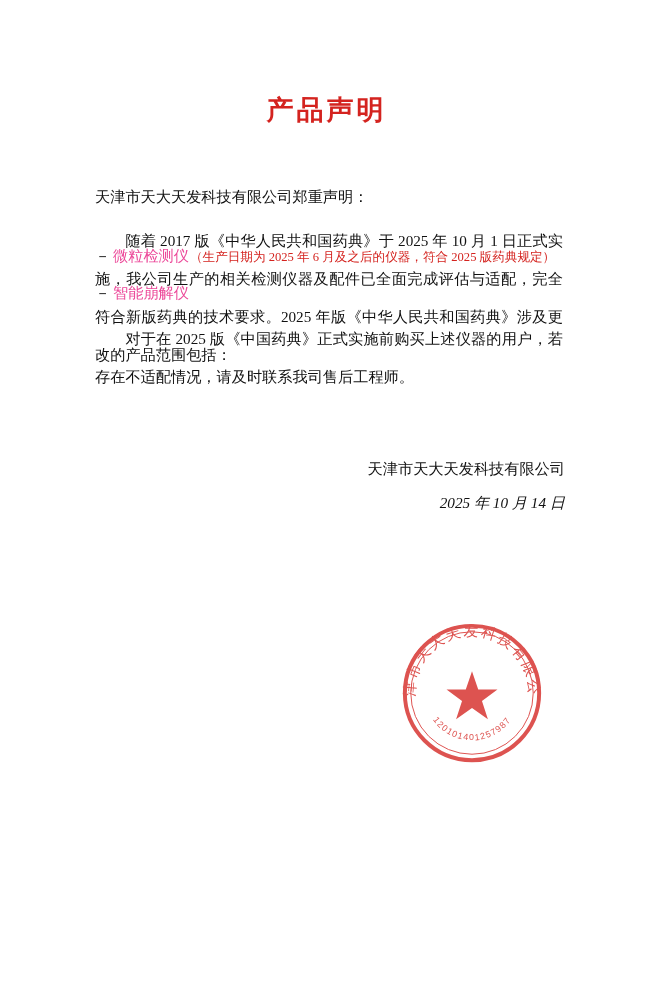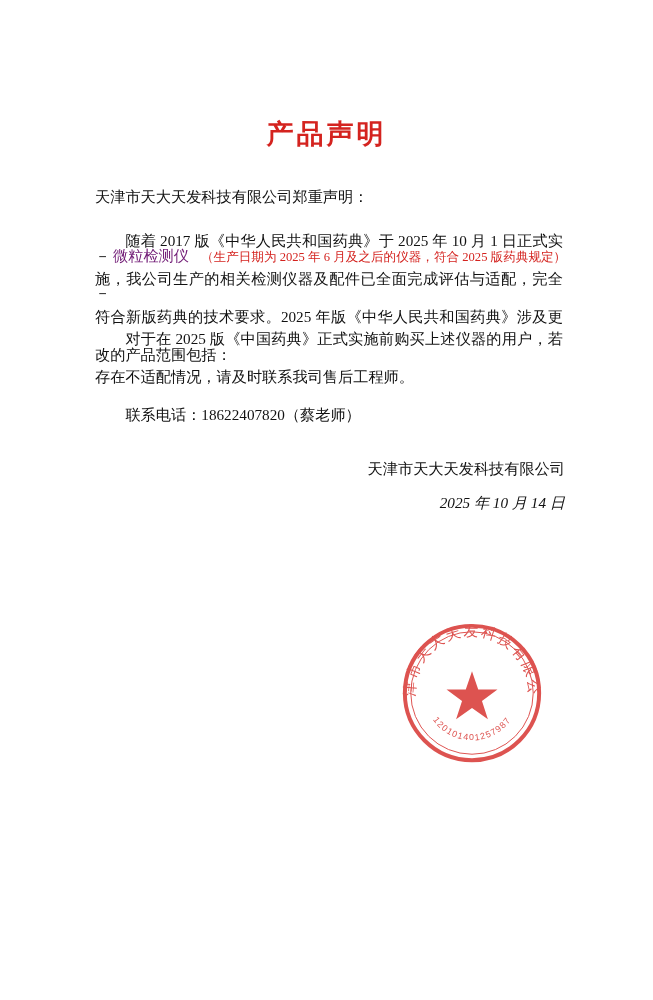"产品声明" .doc-title { top: 116px -> 92px }
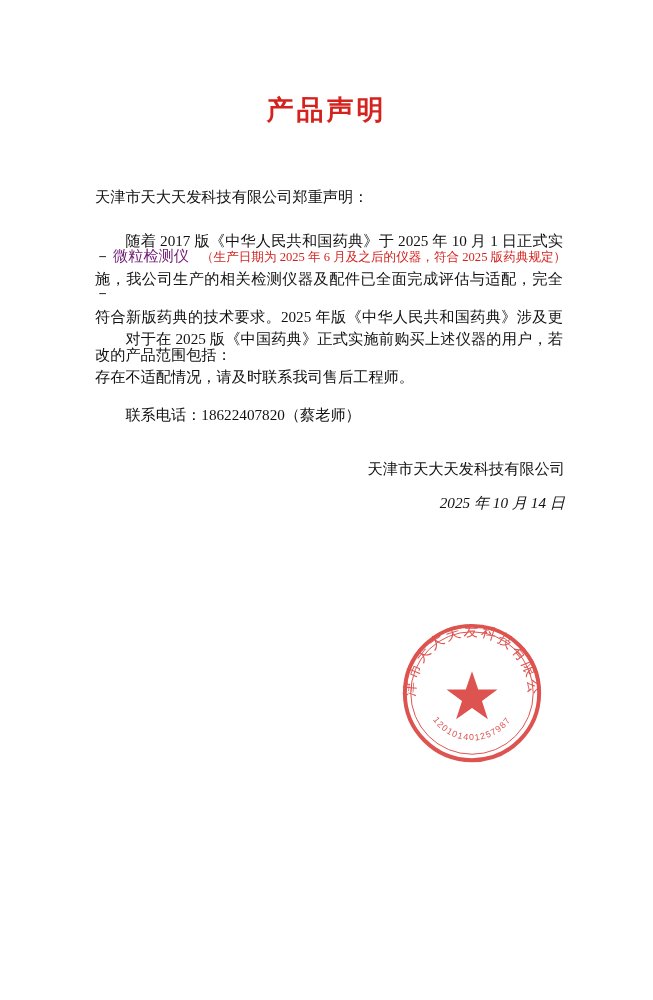"微粒检测仪" .item-name { color: #701a75 -> #ec4899 }
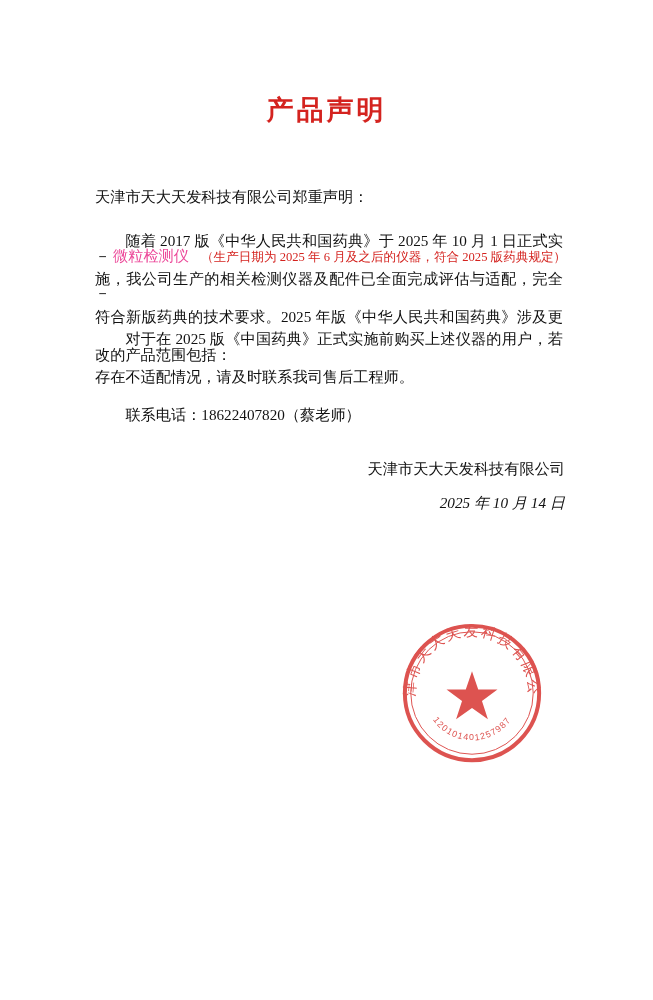"（生产日期为 2025 年 6 月及之后的仪器，符合" .item-note { margin-left: 12px -> 1px }
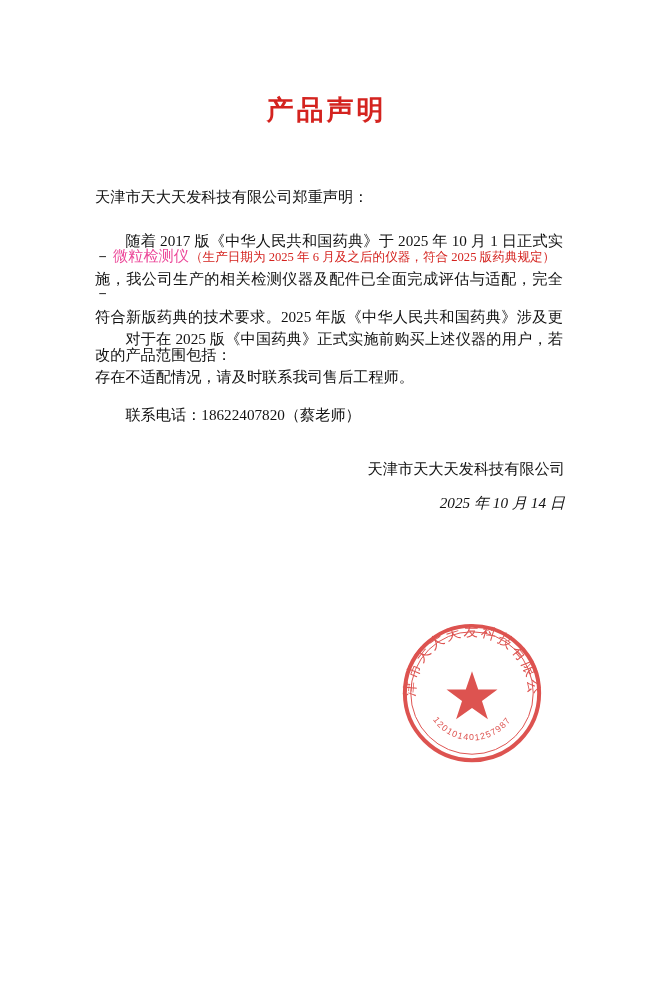"智能崩解仪" span.item-name { html: none -> <span>智能崩解仪</span> }
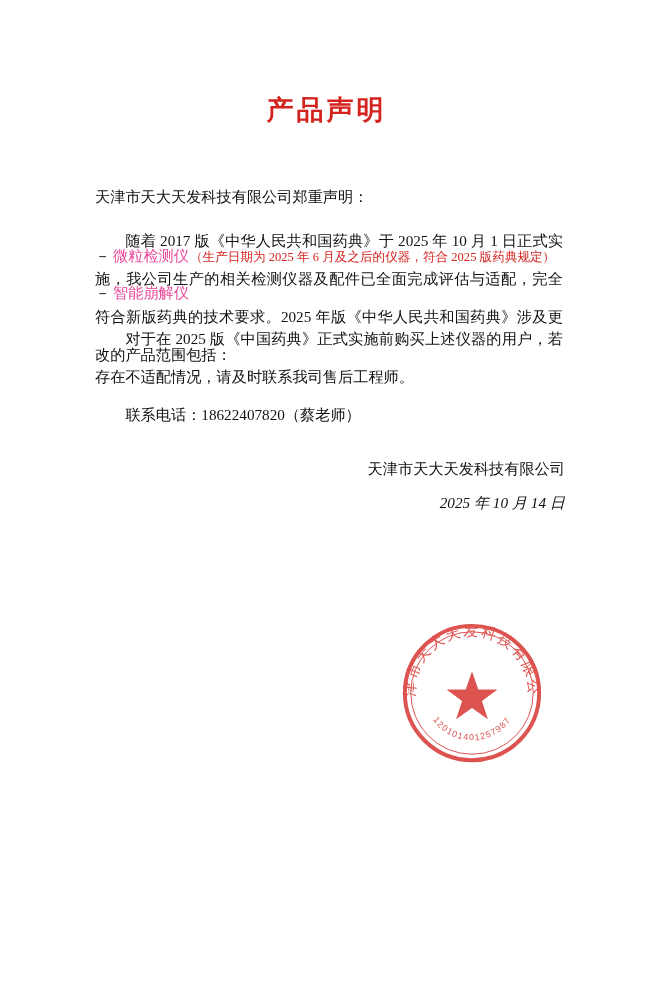"联系电话：18622407820（蔡老师）" p.contact { html: <p>联系电话：18622407820（蔡老师）</p> -> none }
